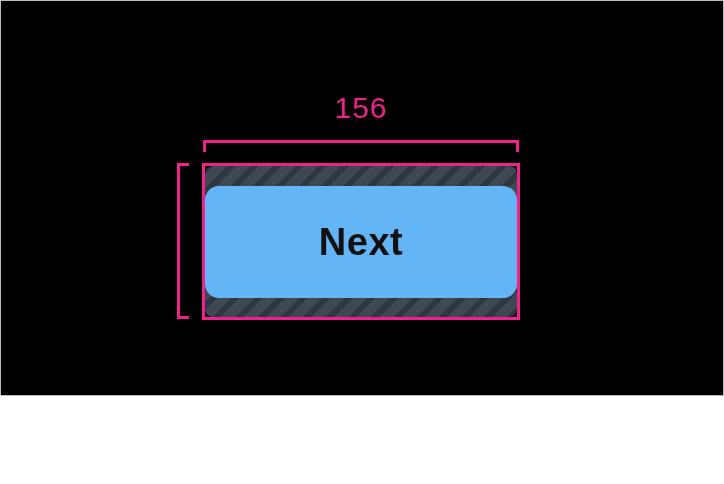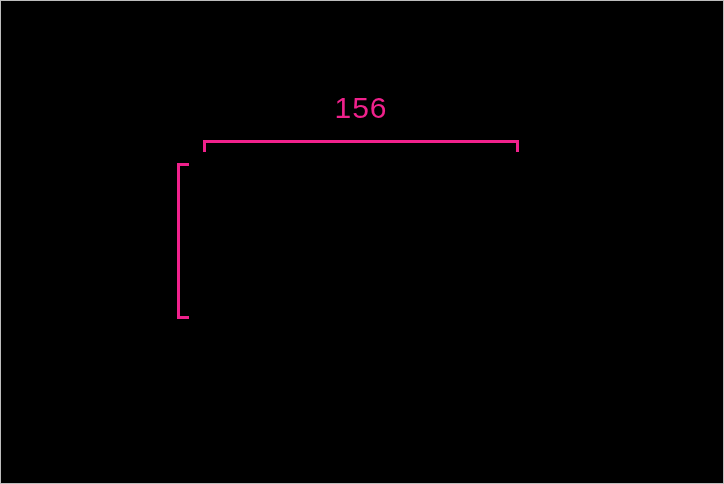"156" .canvas { height: 484px -> 396px }
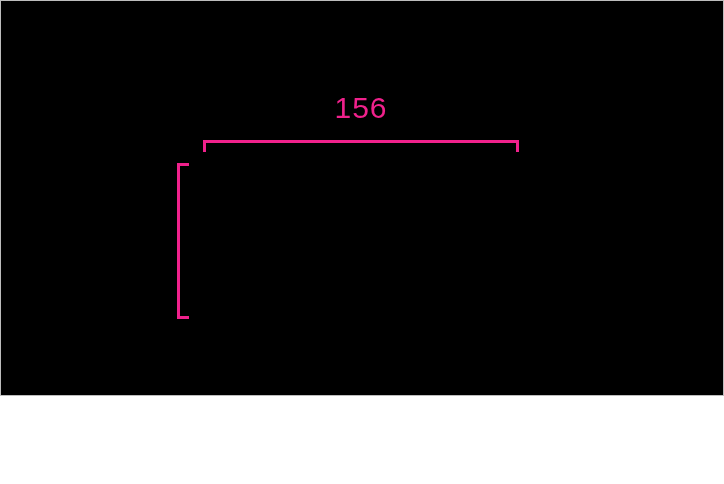"Next" div.touch-target { html: none -> <div> <div></div> <button> <span>Next</span> </button> </div> }
